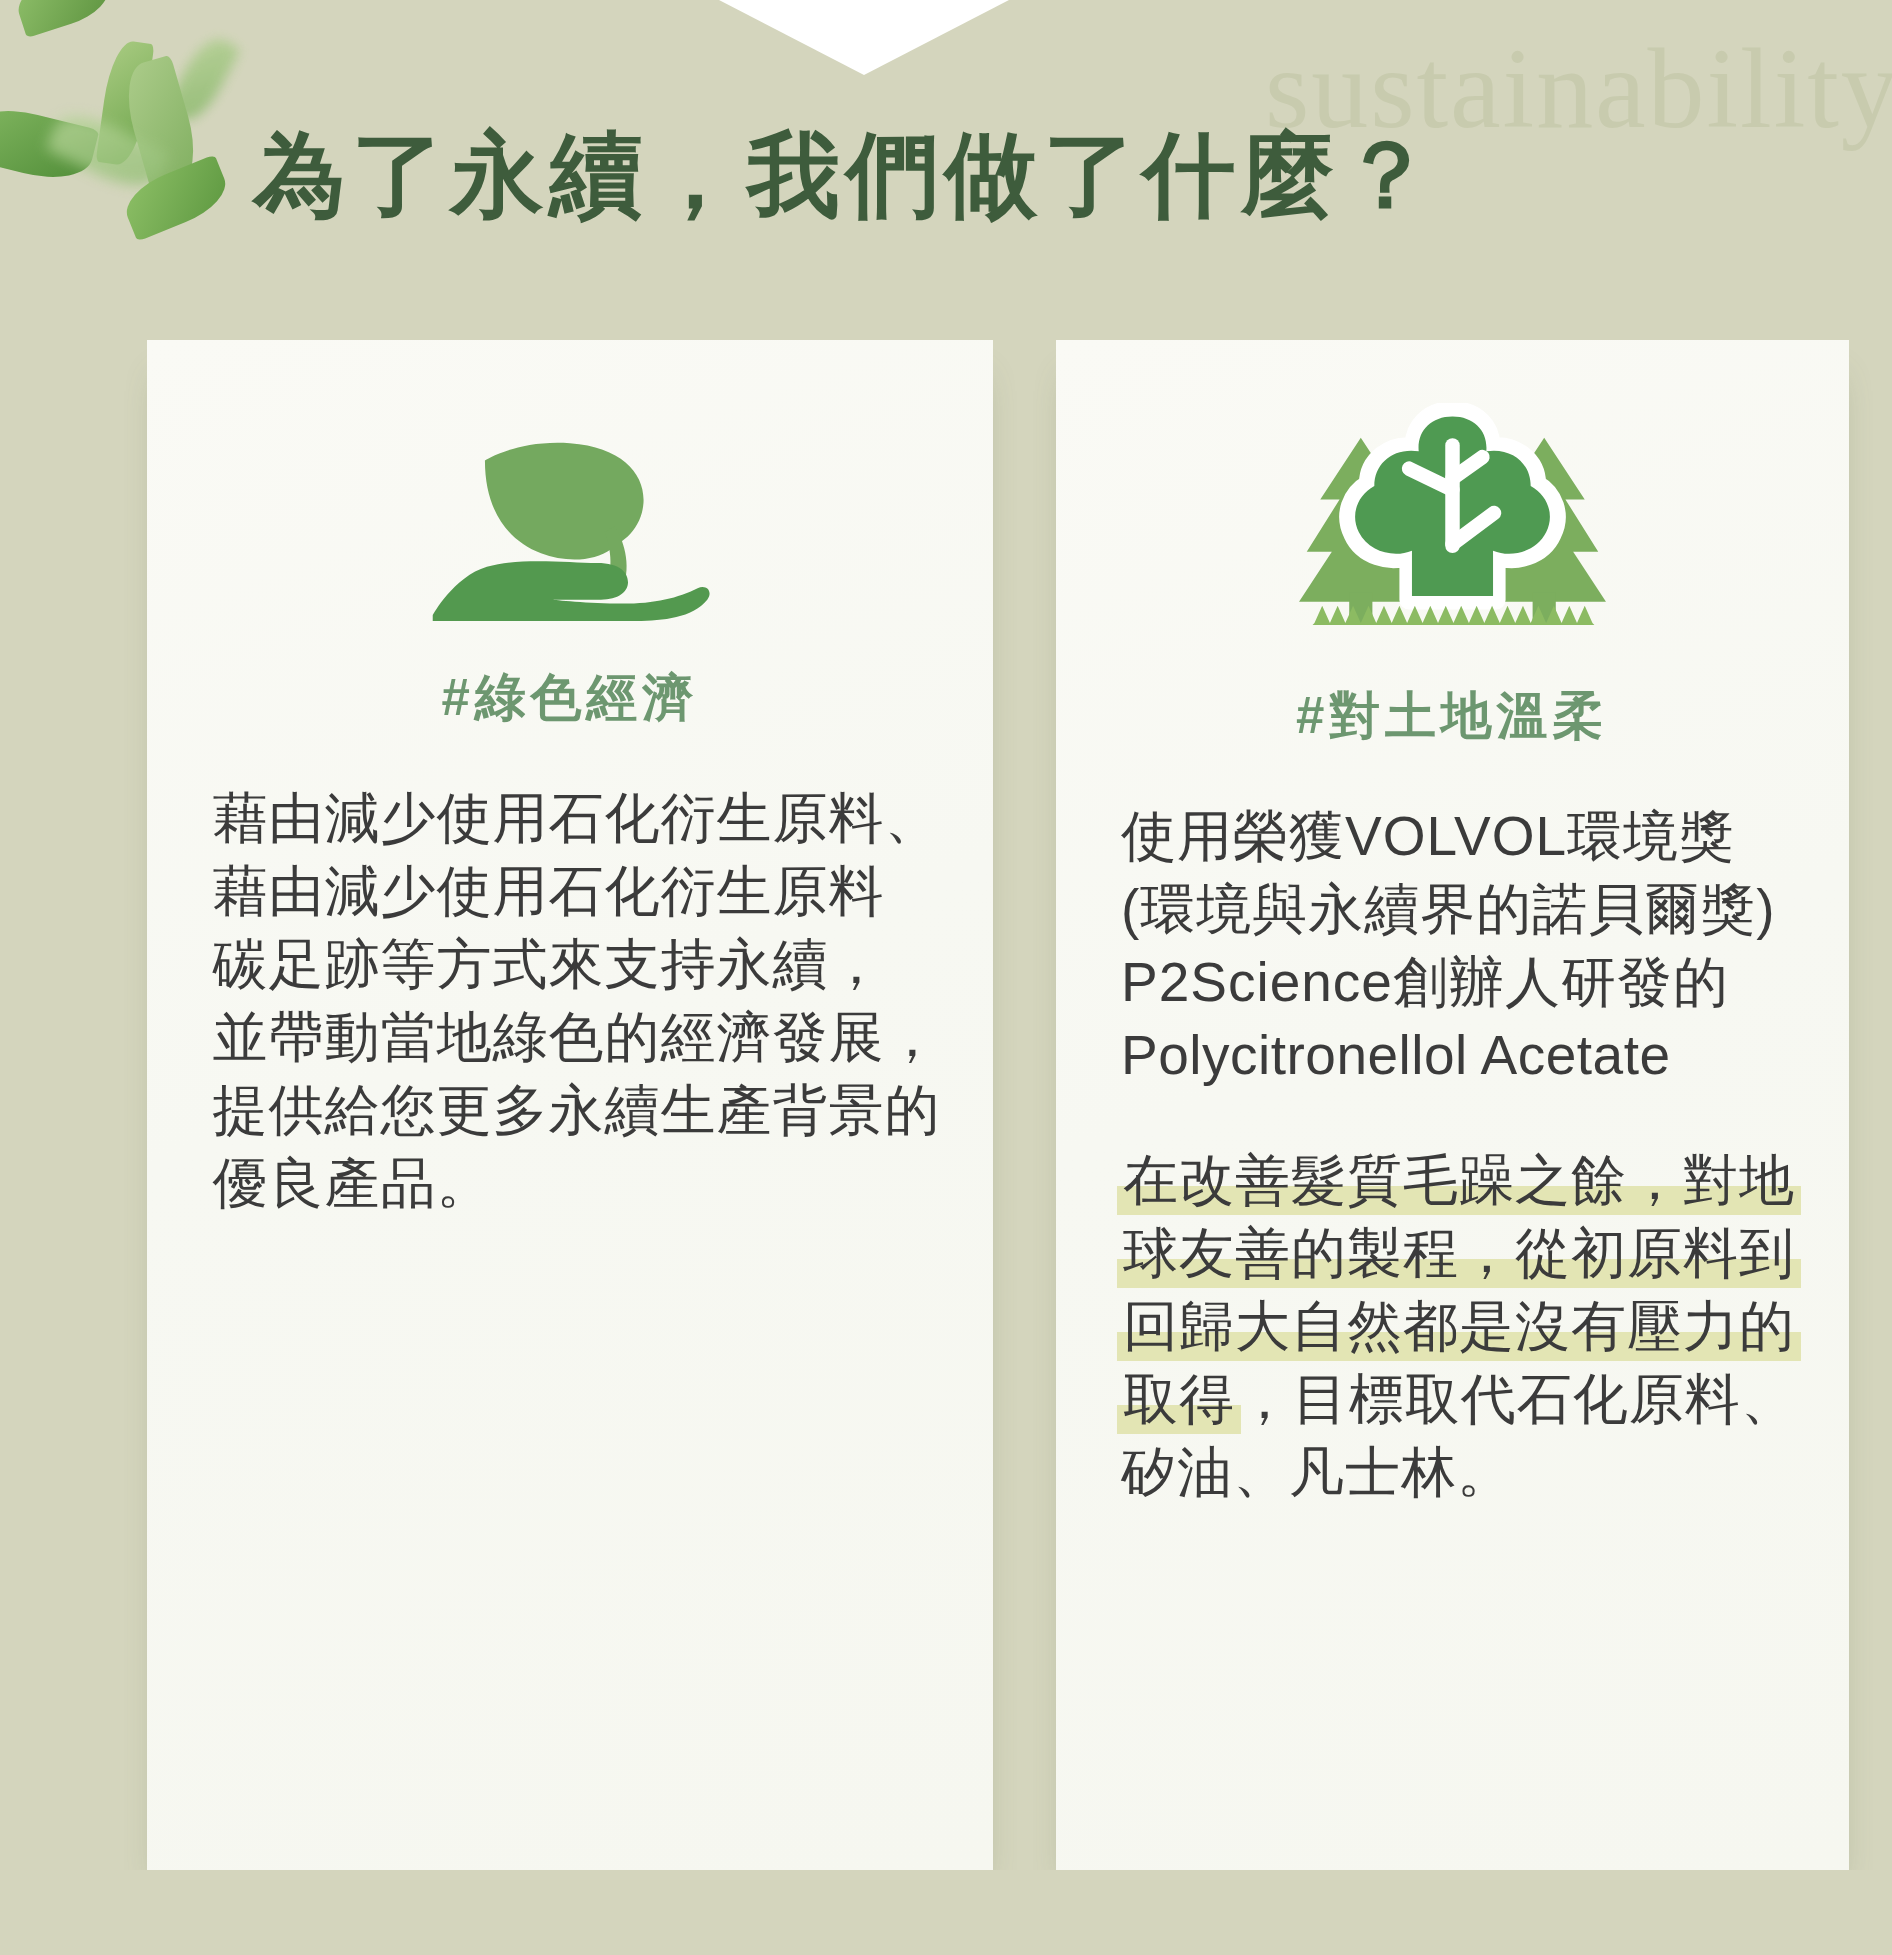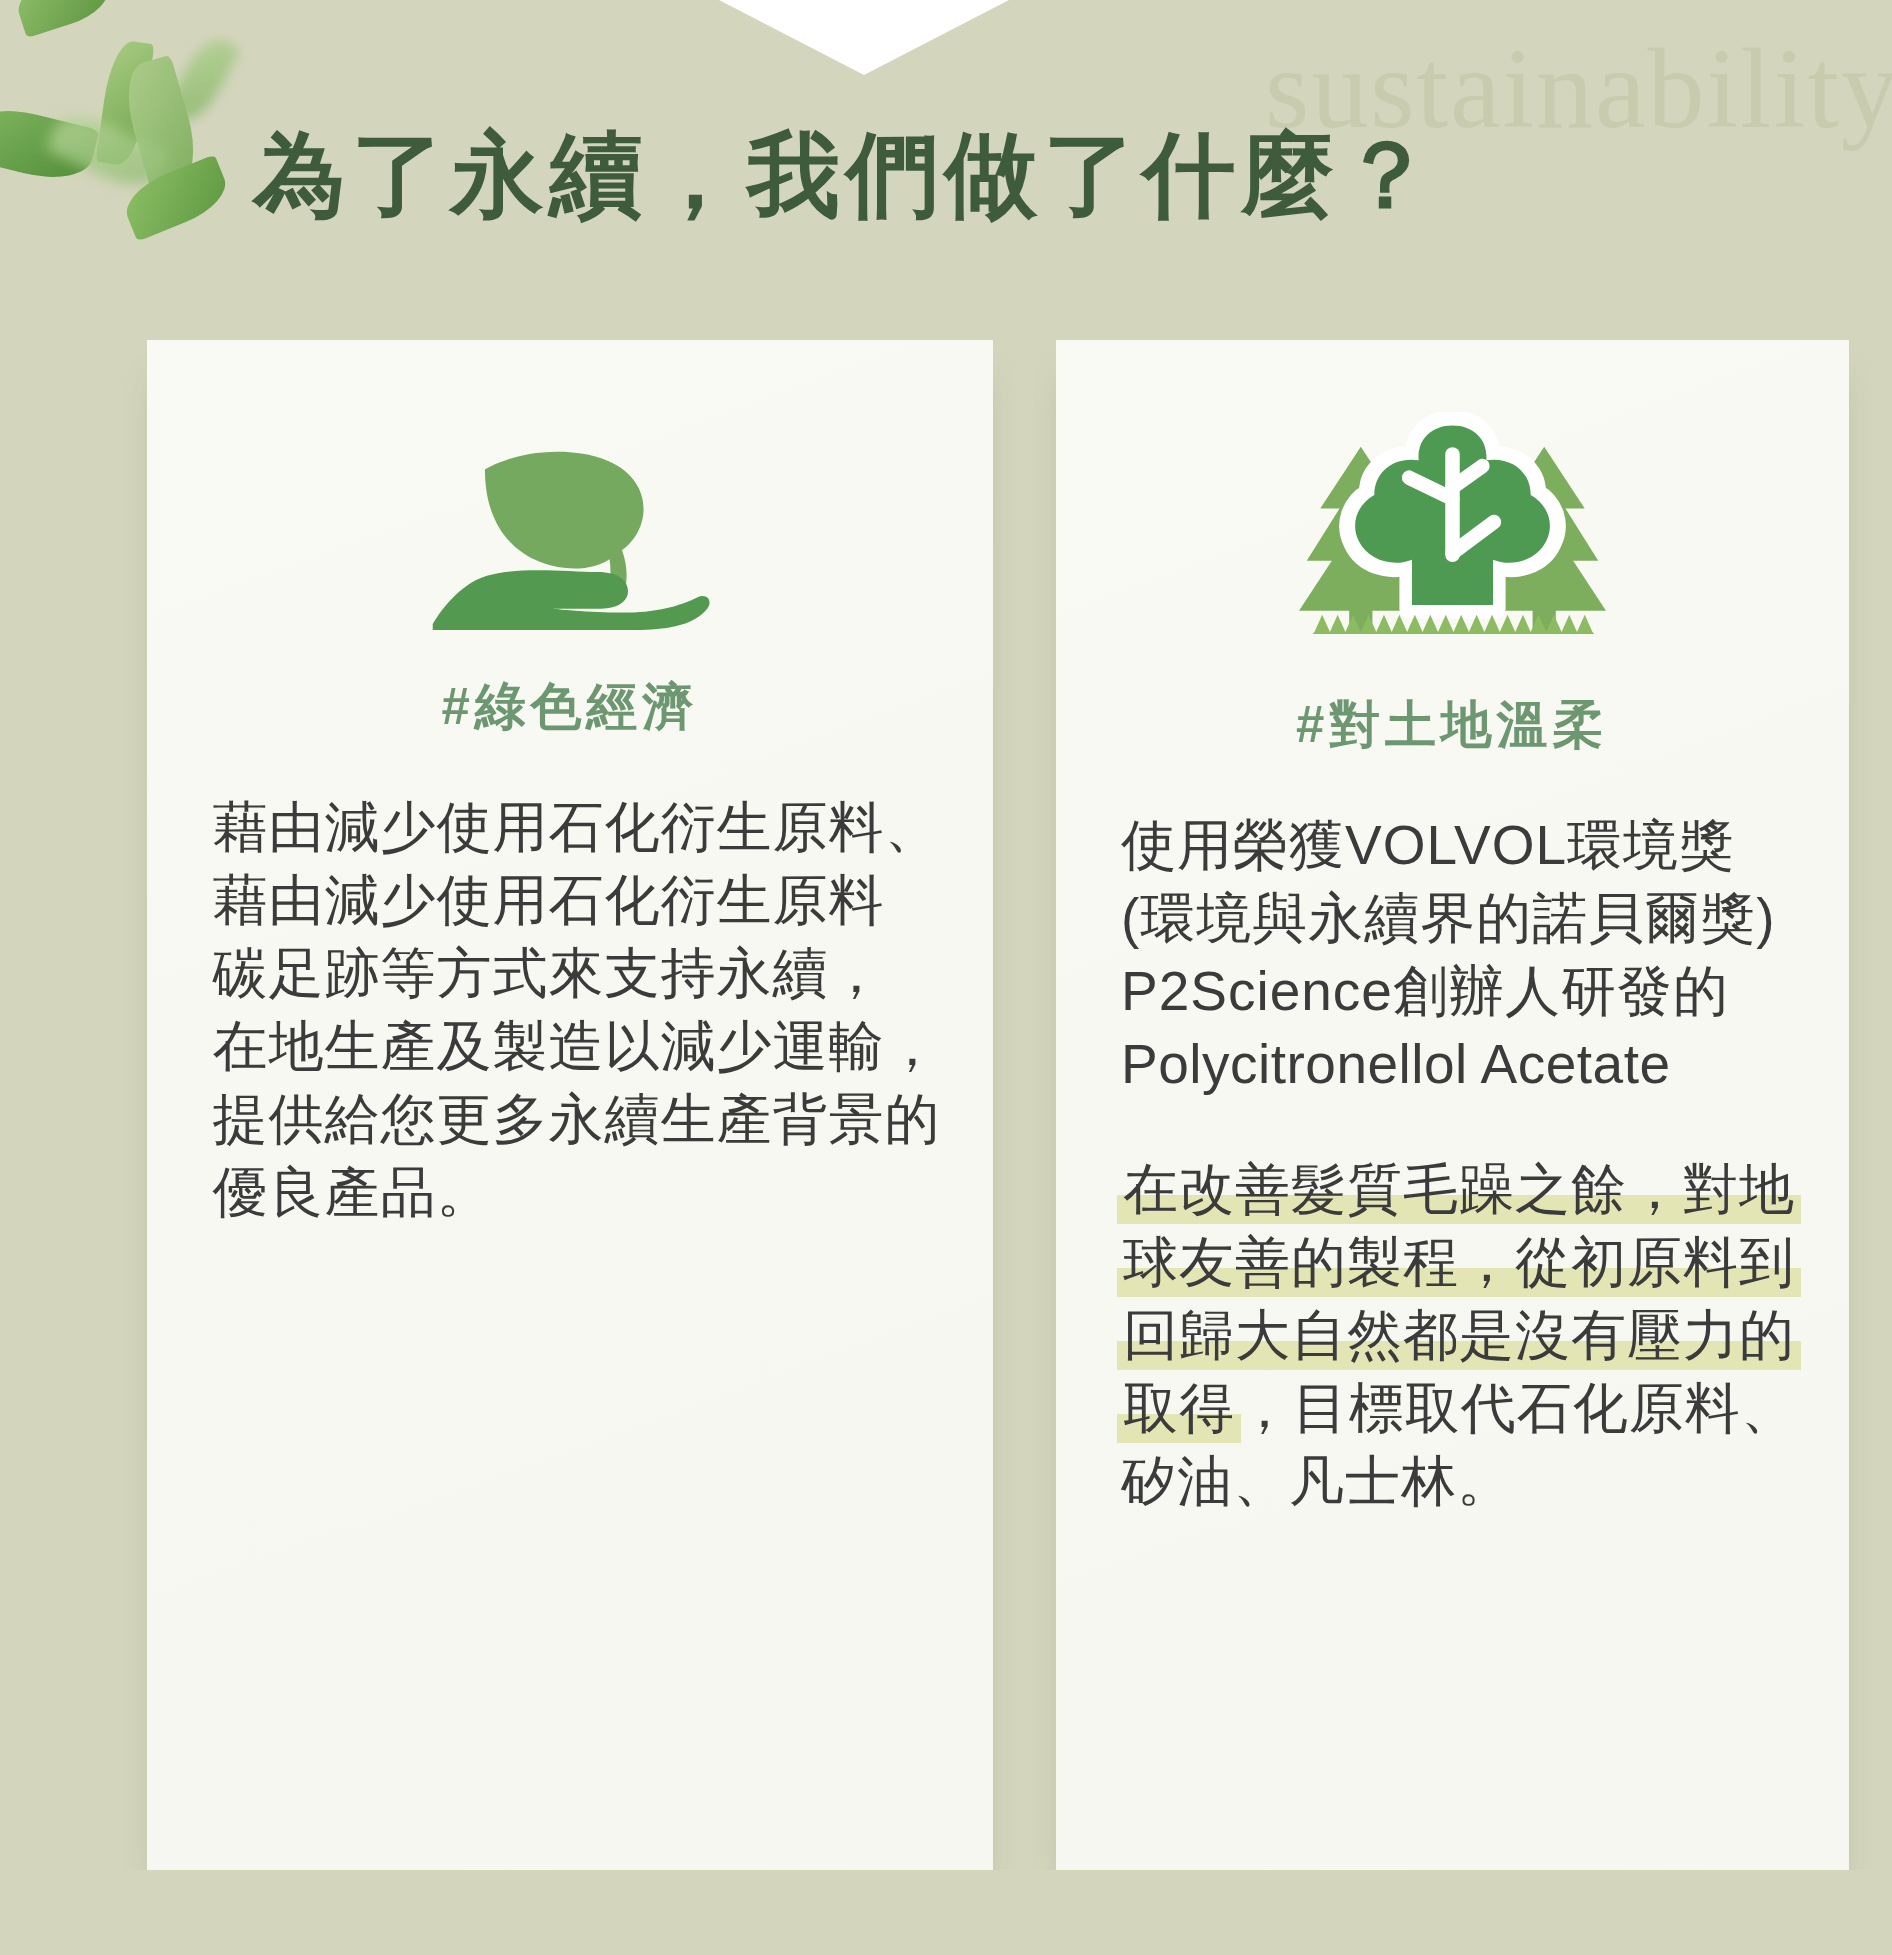"#綠色經濟" .card { padding: 12px 52px -> 3px 52px }
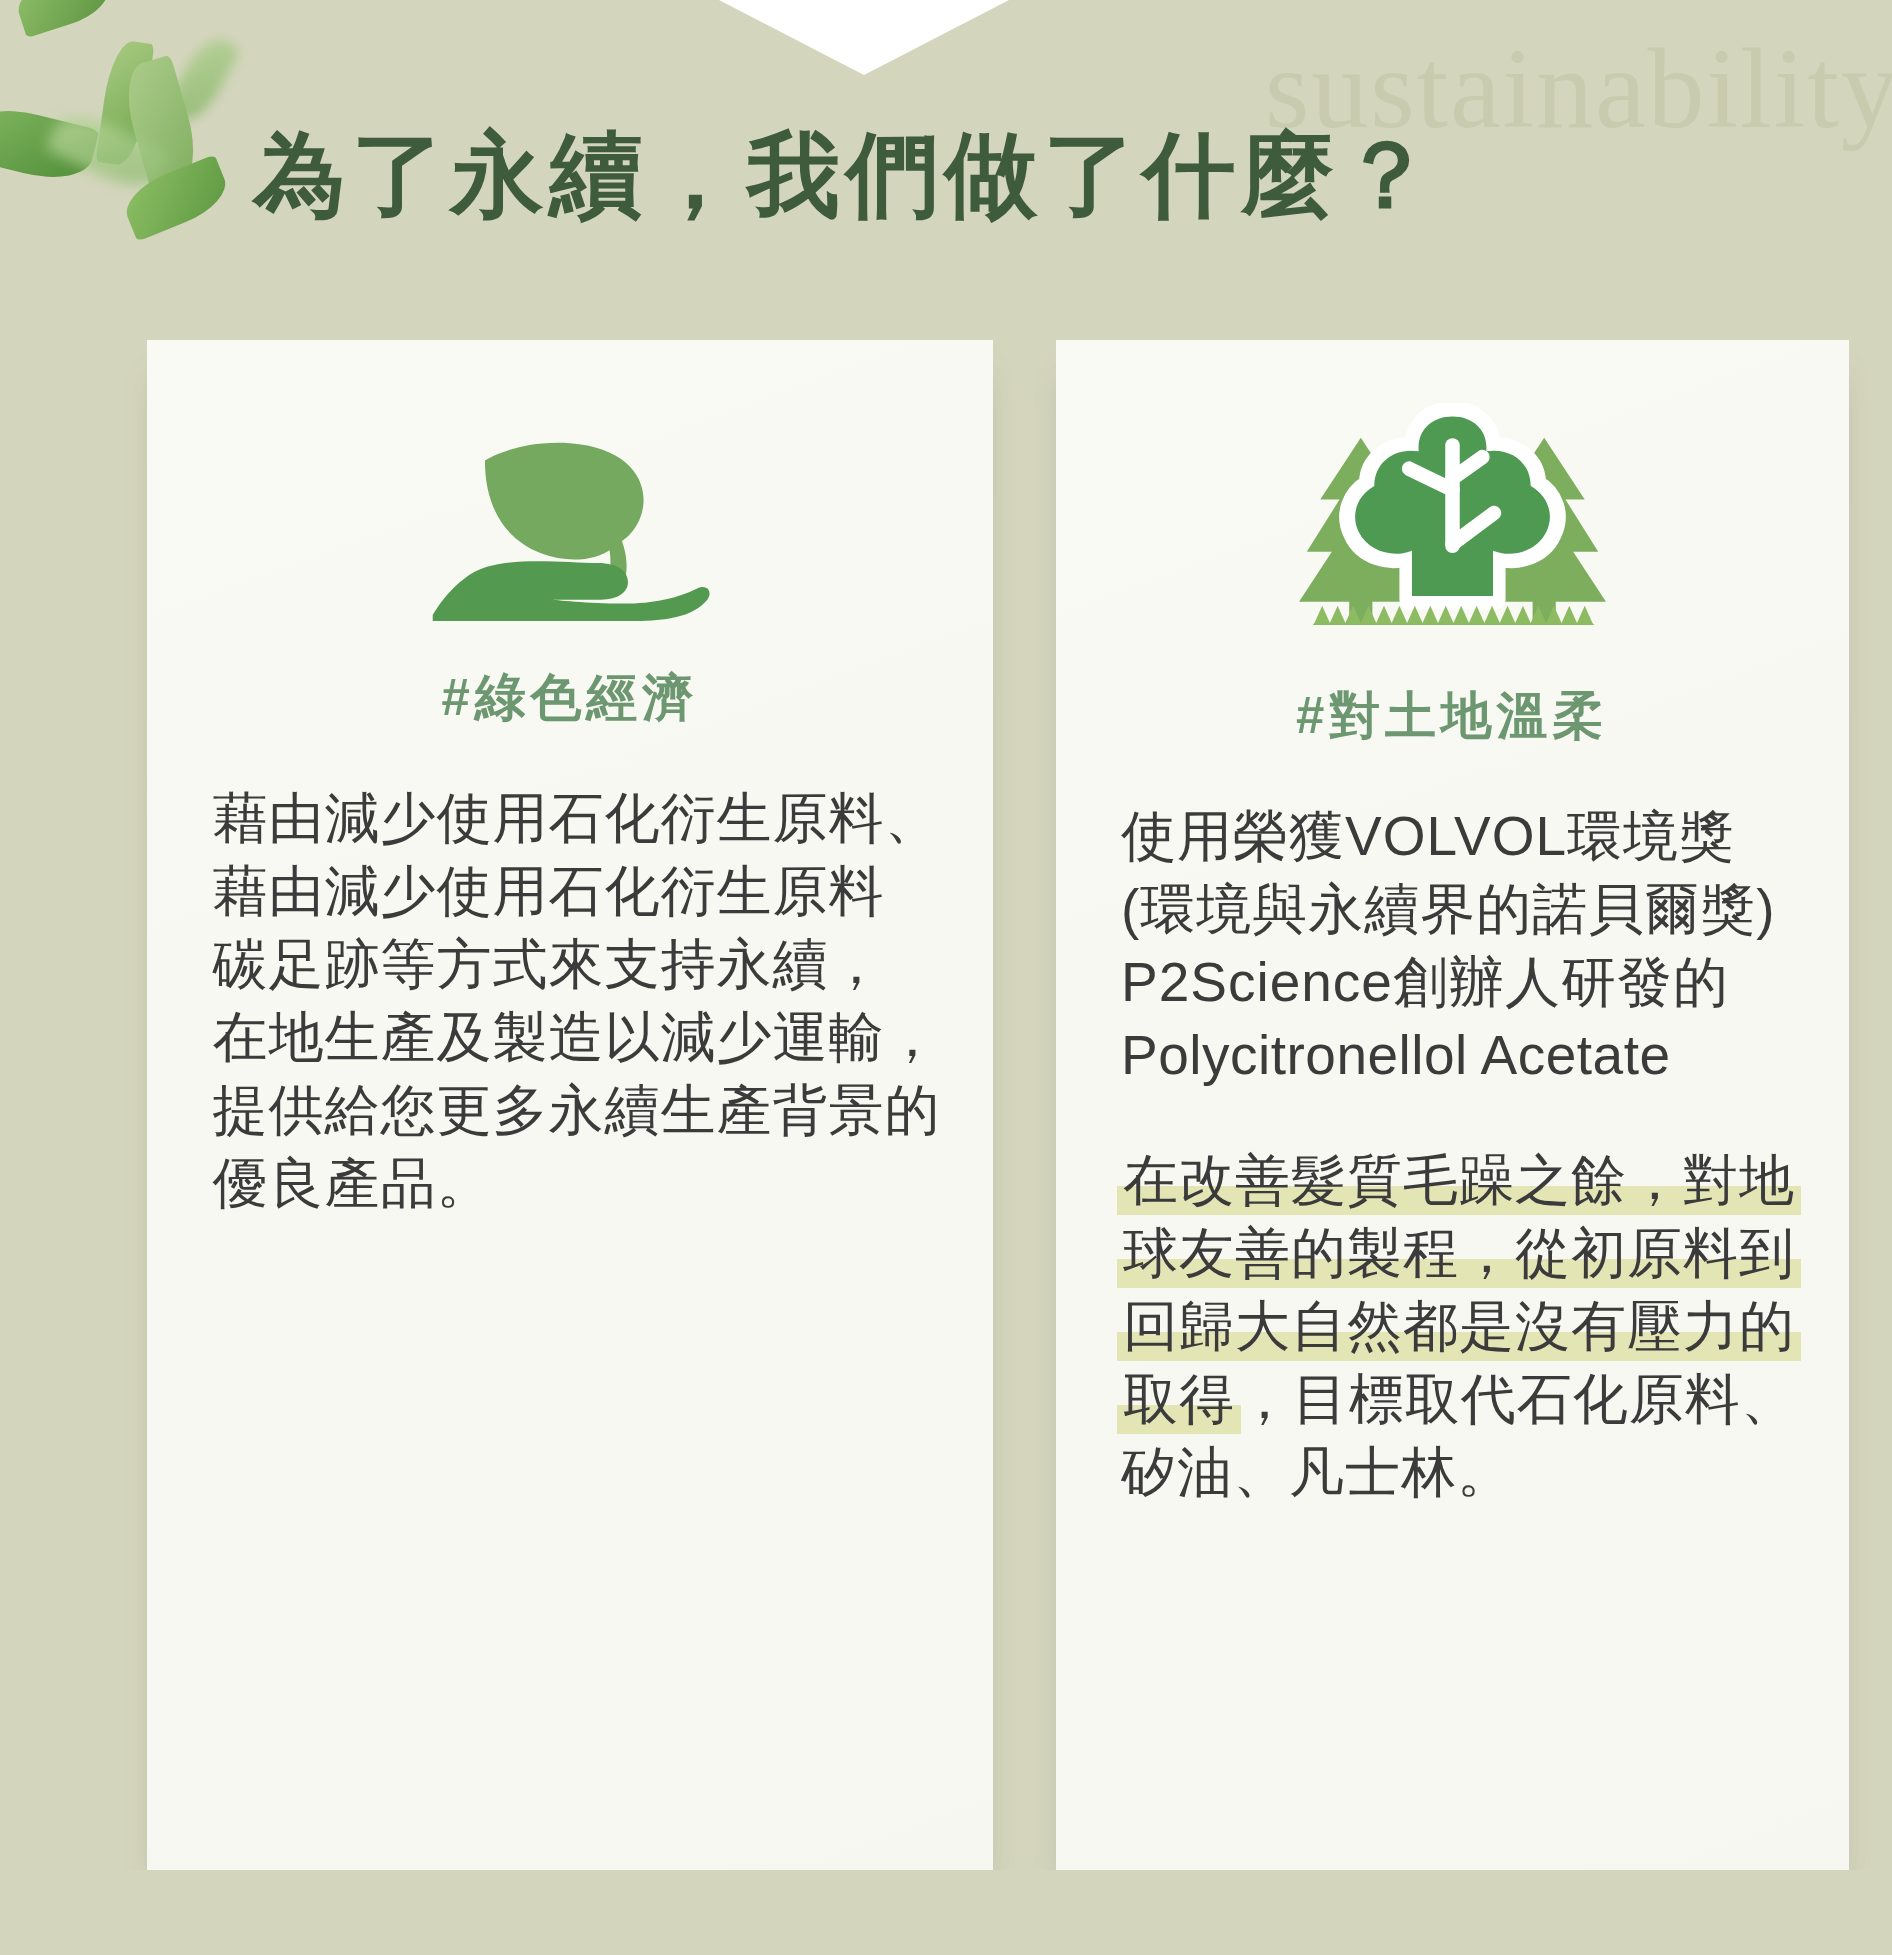"在地生產及製造以減少運輸，" div.line { text: 在地生產及製造以減少運輸 -> 並帶動當地綠色的經濟發展 }
